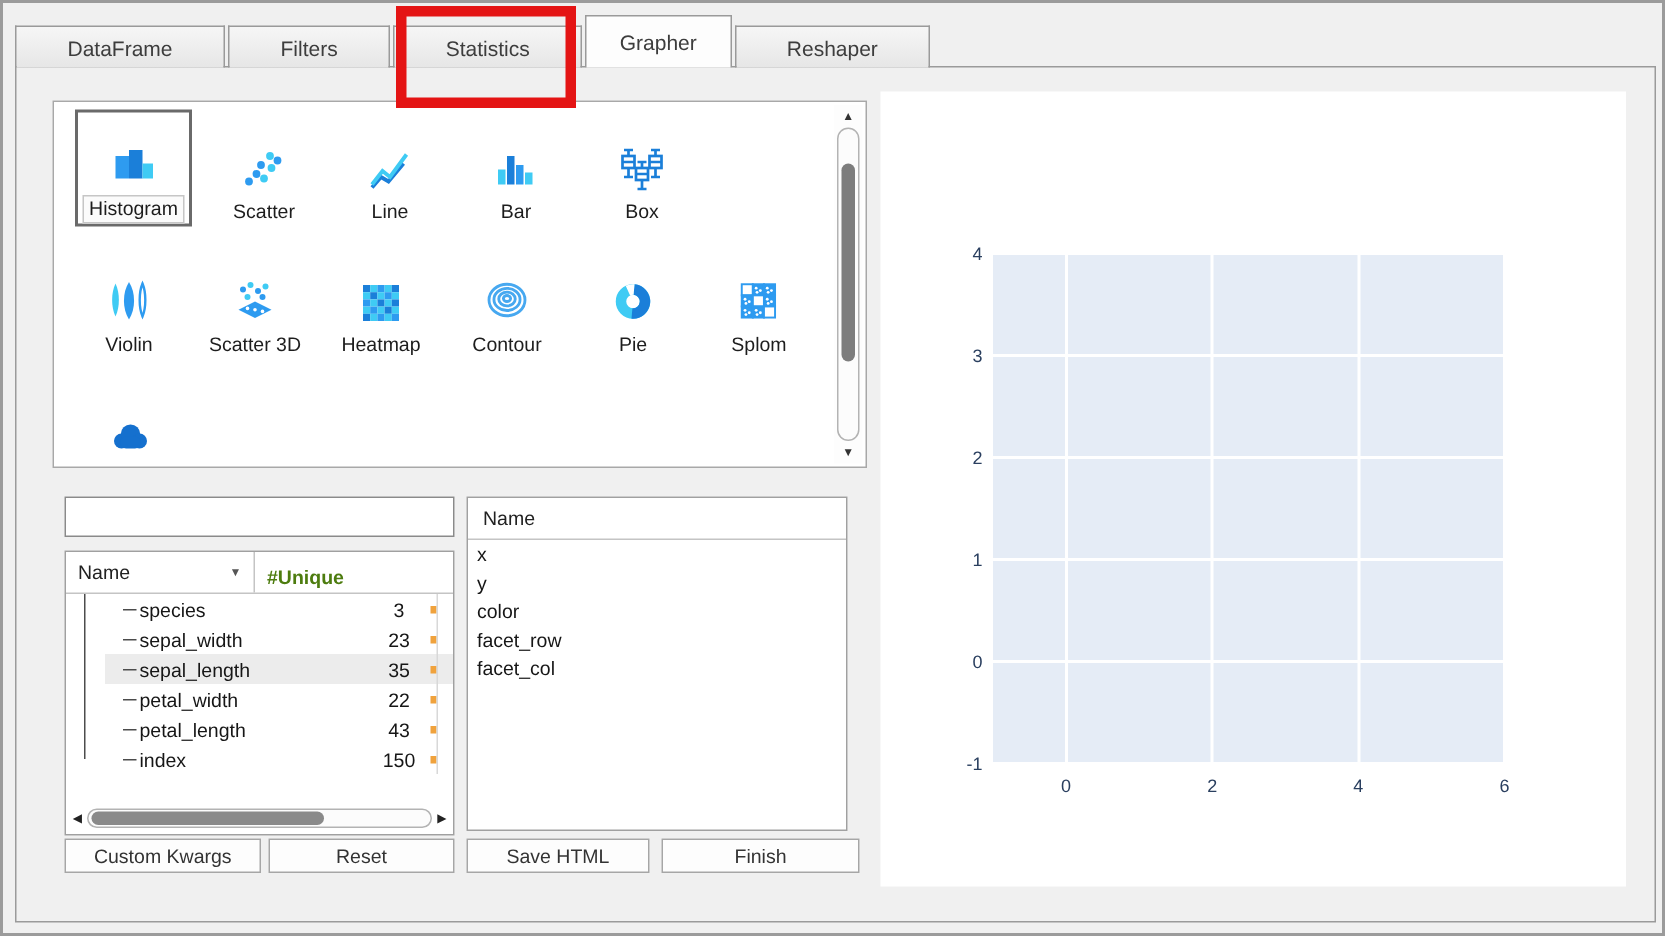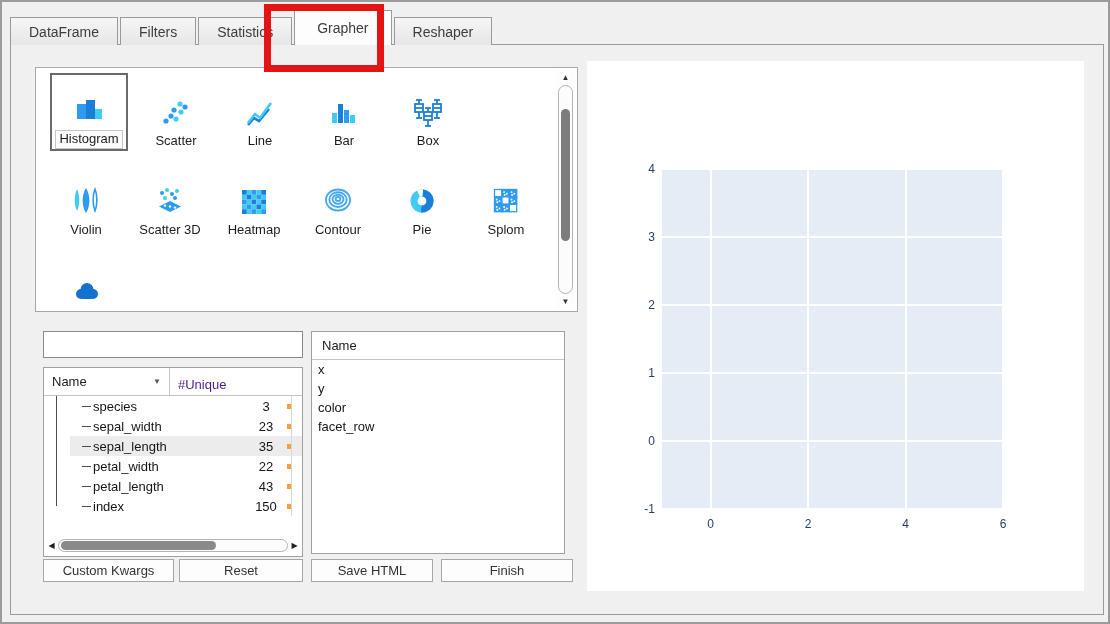"DataFrame" .tab { padding: 0 18px -> 0 34px }
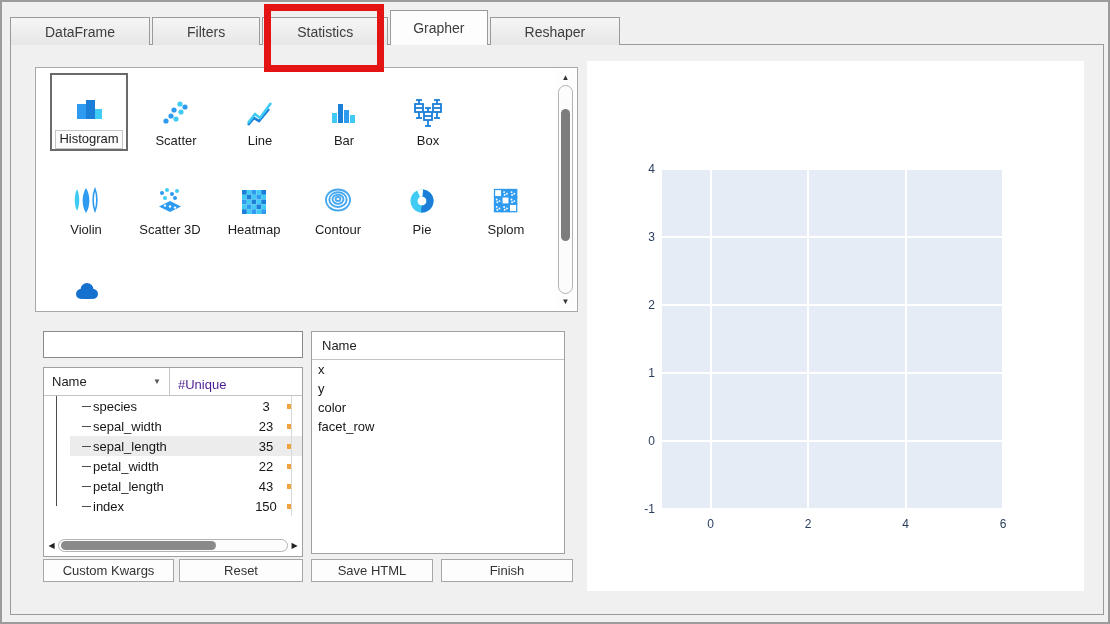"#Unique" .tt-h2 { color: #4c1d95 -> #4d7c0f; font-weight: none -> bold }
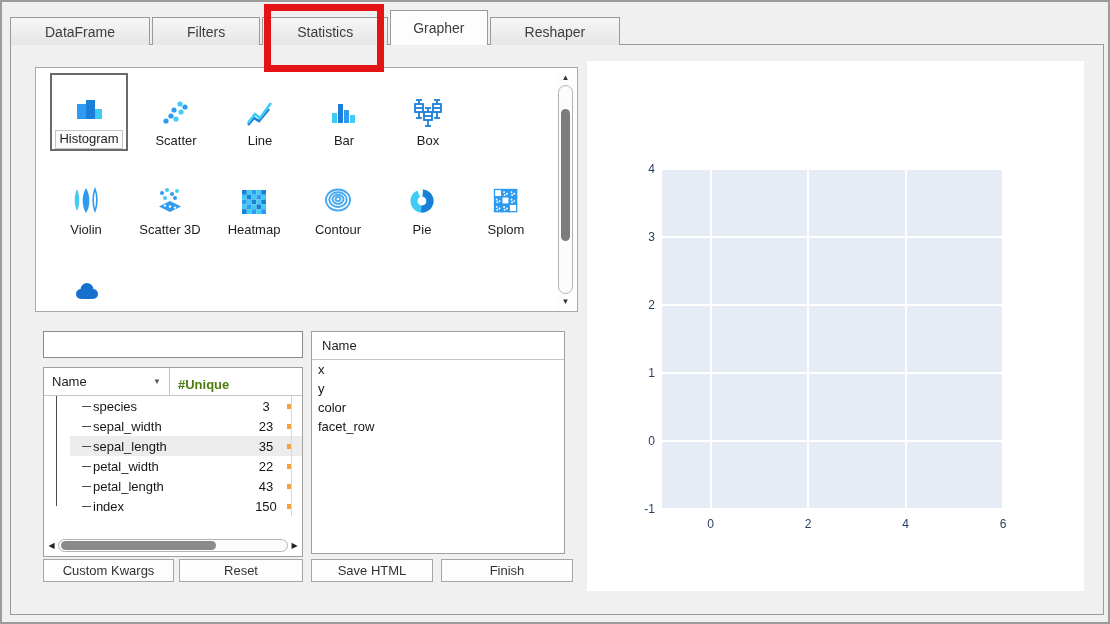"facet_col" div.ap-item { html: none -> <div>facet_col</div> }
